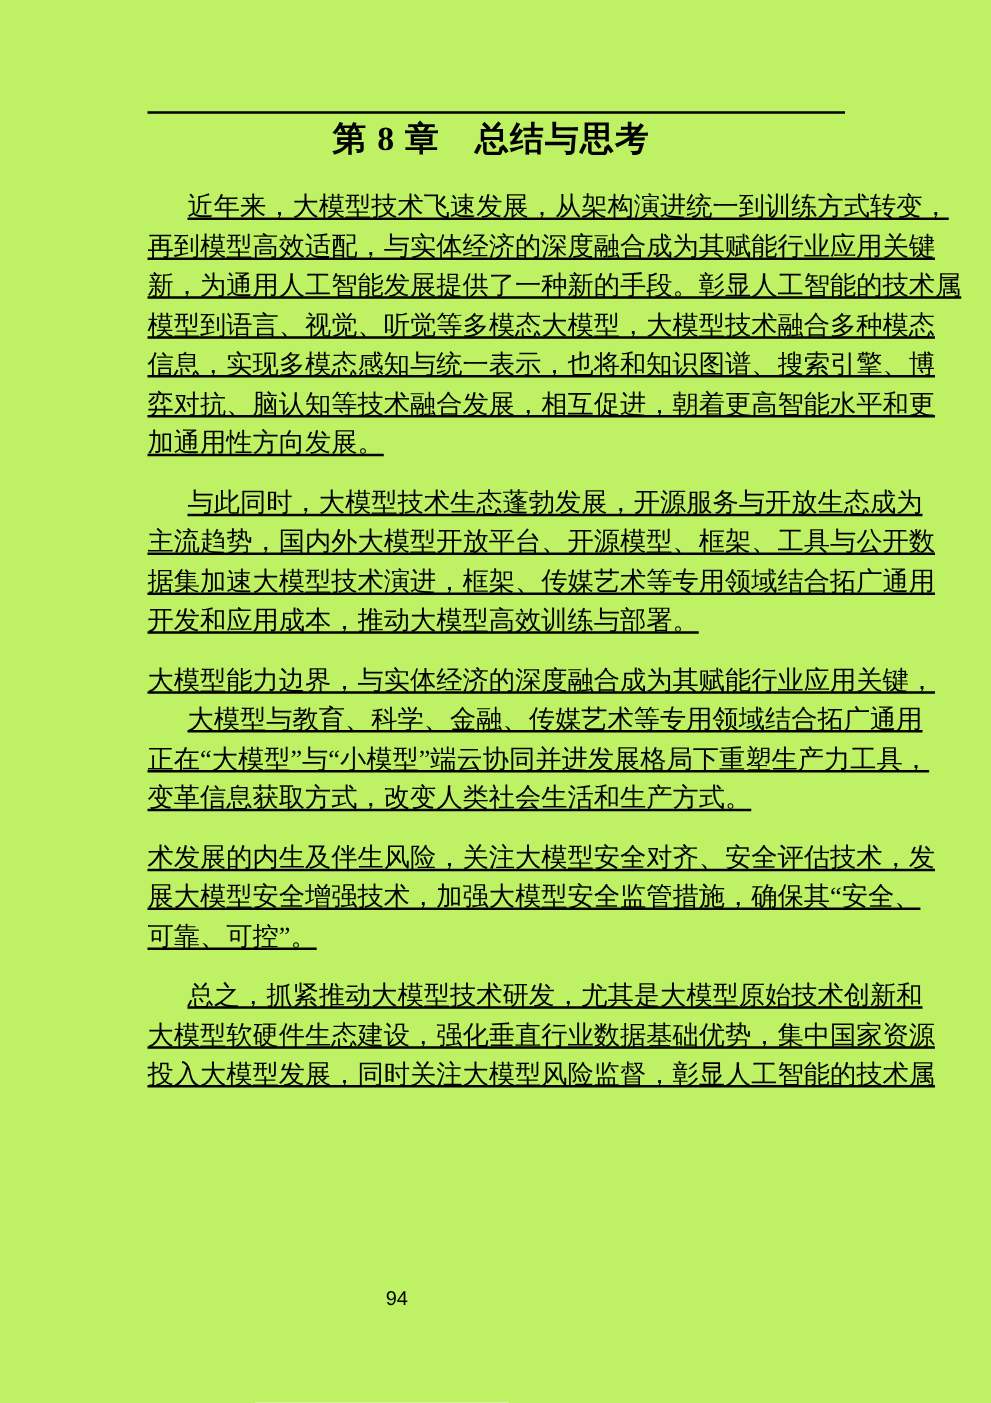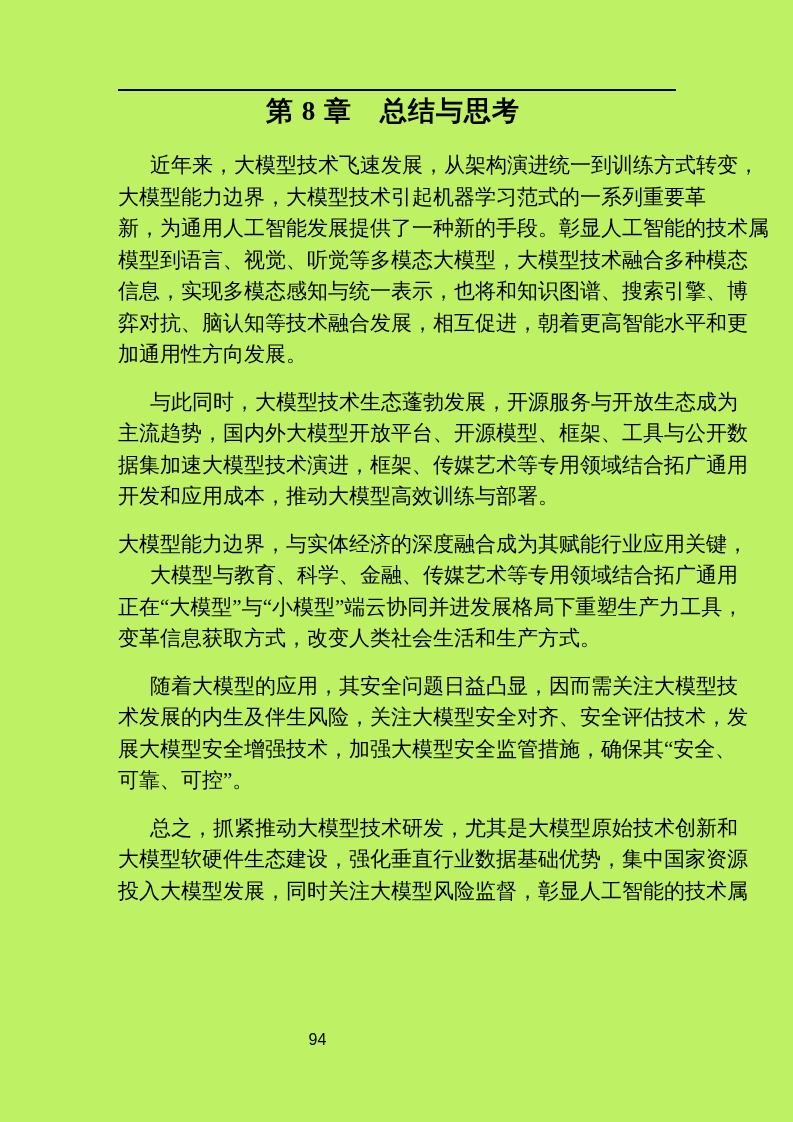"近年来，大模型技术飞速发展，从架构演进统一到训练方式转变，" .content { text-decoration: none -> underline }
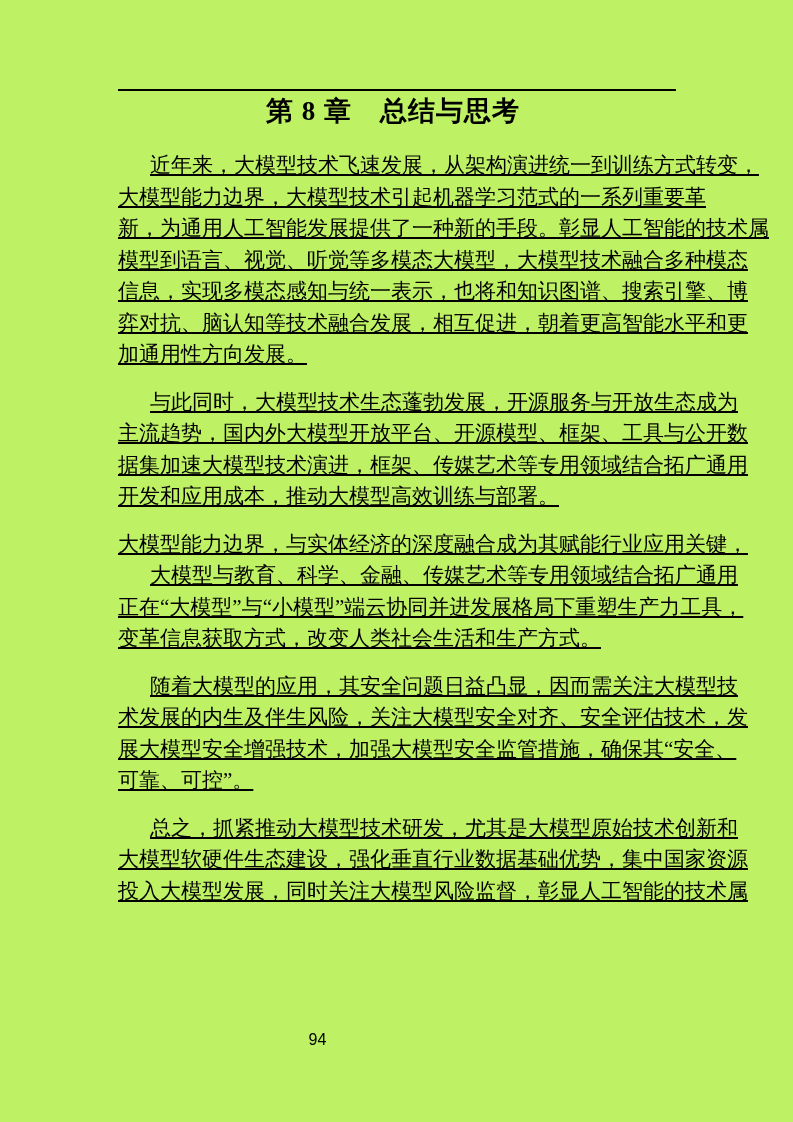"大模型能力边界，大模型技术引起机器学习范式的一系列重要革" div.line { text: 大模型能力边界，大模型技术引起机器学习范式的一系列重要革 -> 再到模型高效适配，与实体经济的深度融合成为其赋能行业应用关键 }
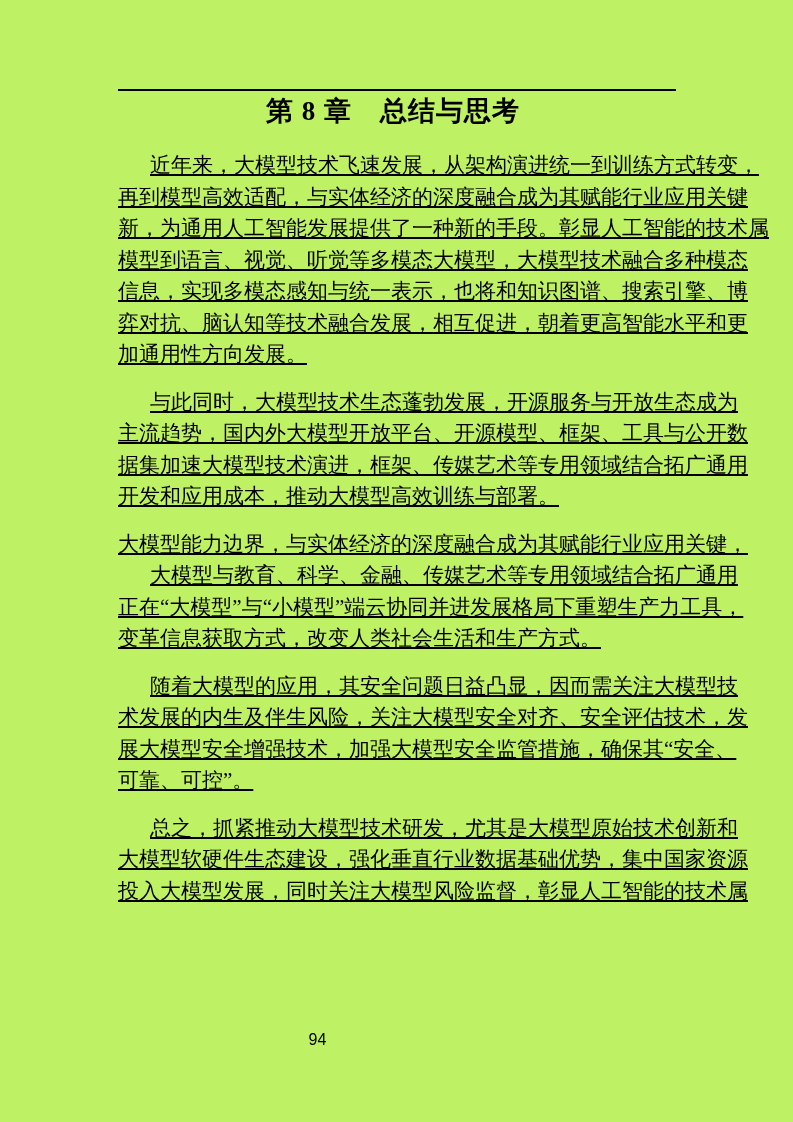"随着大模型的应用，其安全问题日益凸显，因而需关注大模型技" div.line { html: <div>随着大模型的应用，其安全问题日益凸显，因而需关注大模型技</div> -> none }
